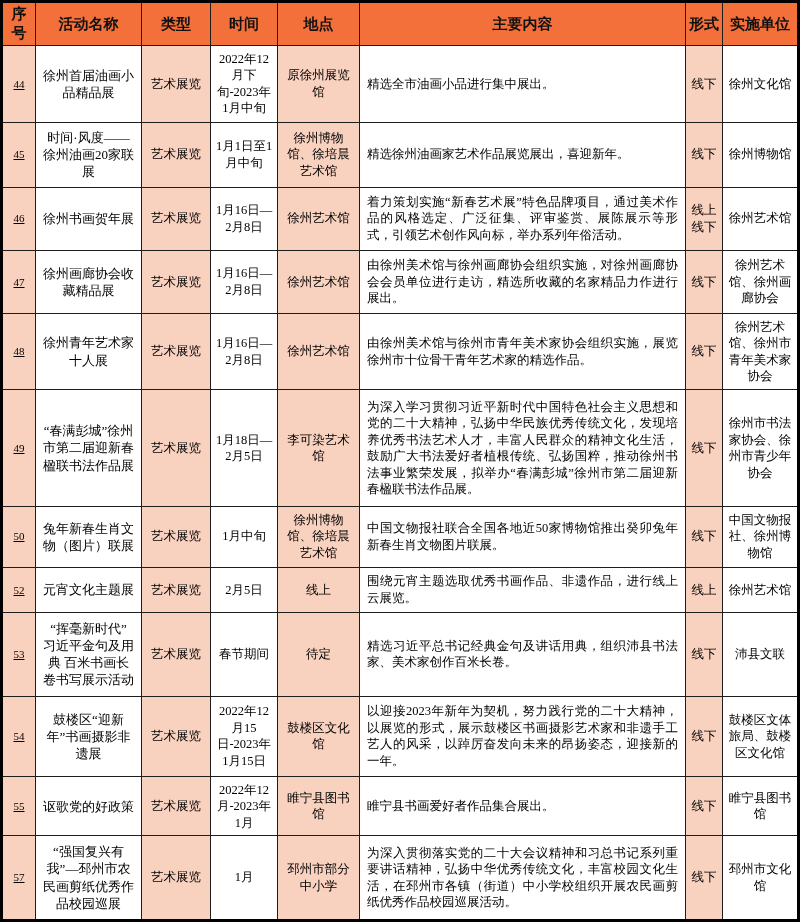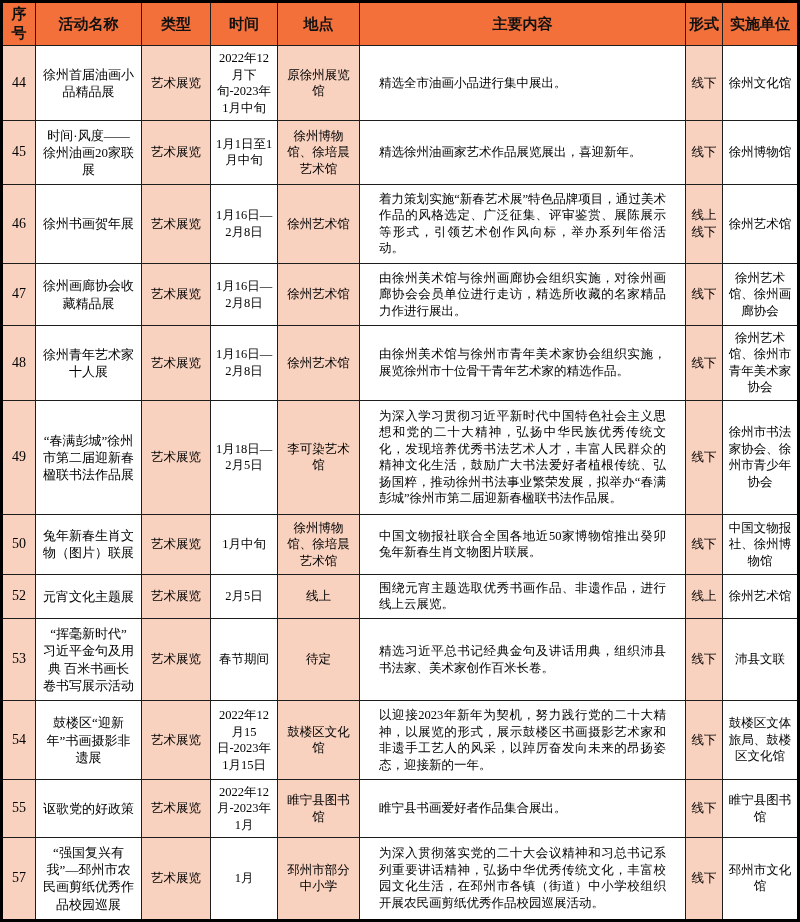"44" tbody td.cell-seq { font-size: 14px -> 11px; text-decoration: none -> underline }
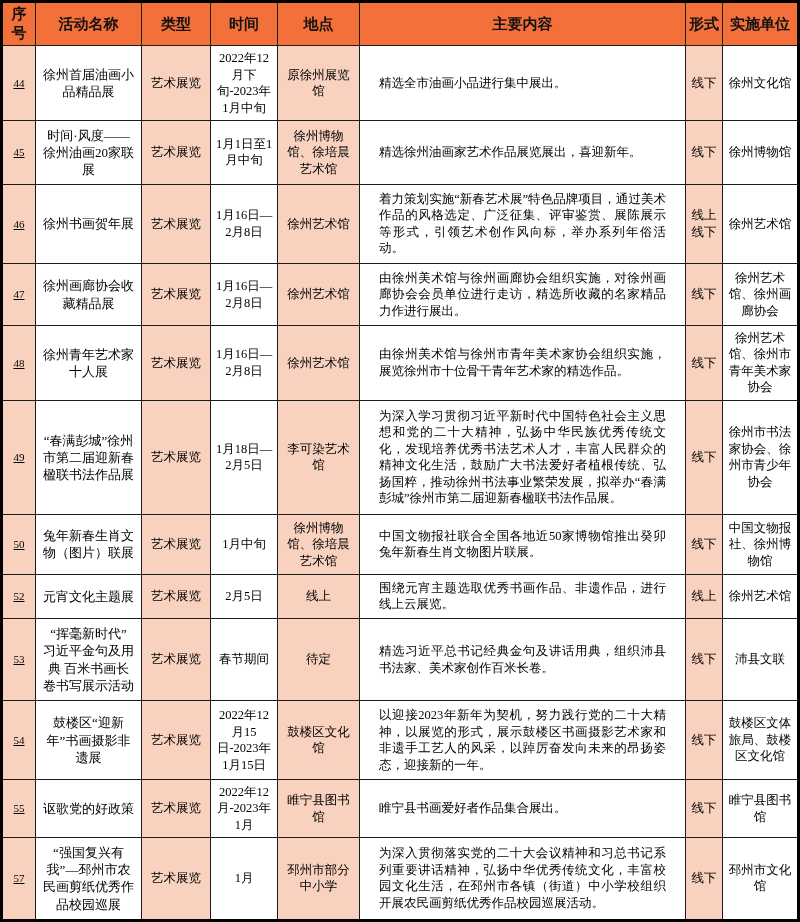"精选全市油画小品进行集中展出。" tbody td.cell-content { padding: 4px 19px -> 4px 7px }
